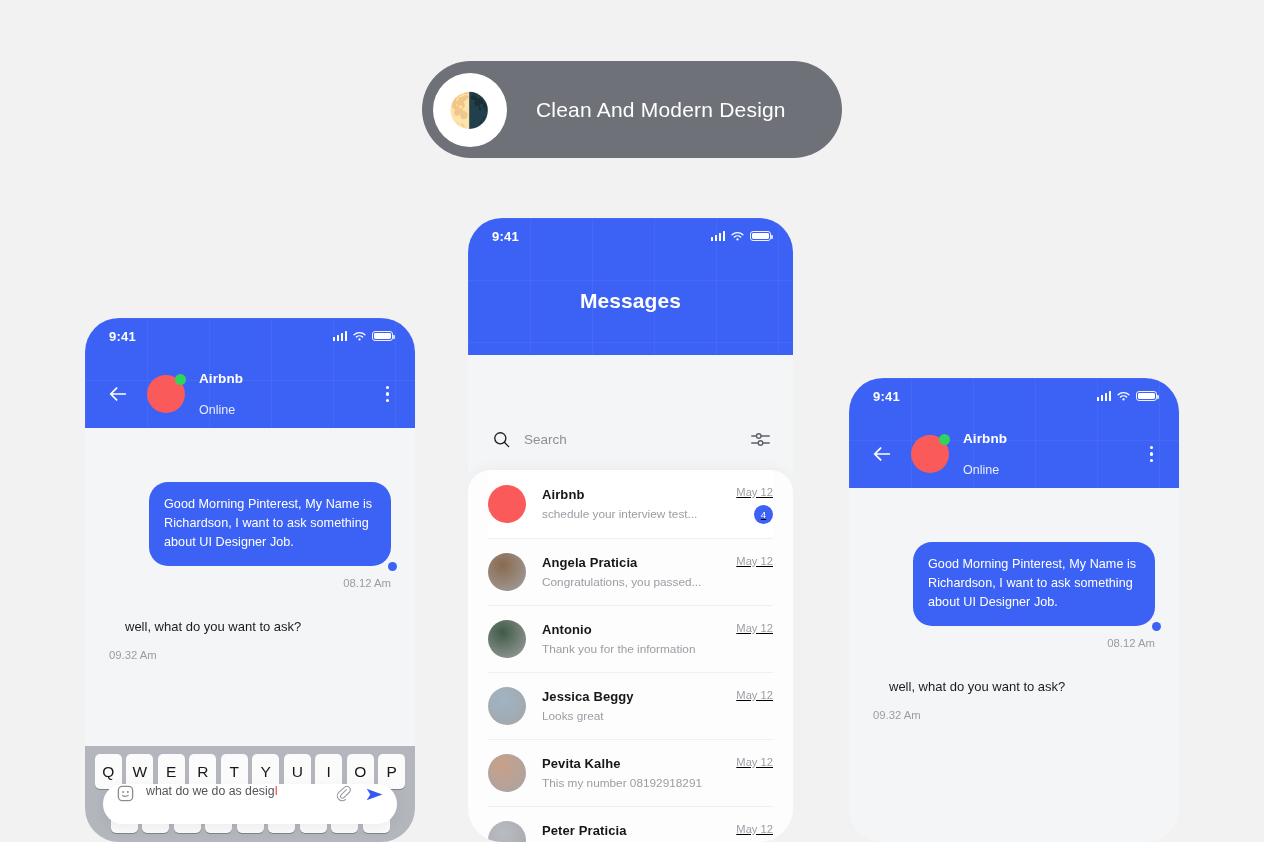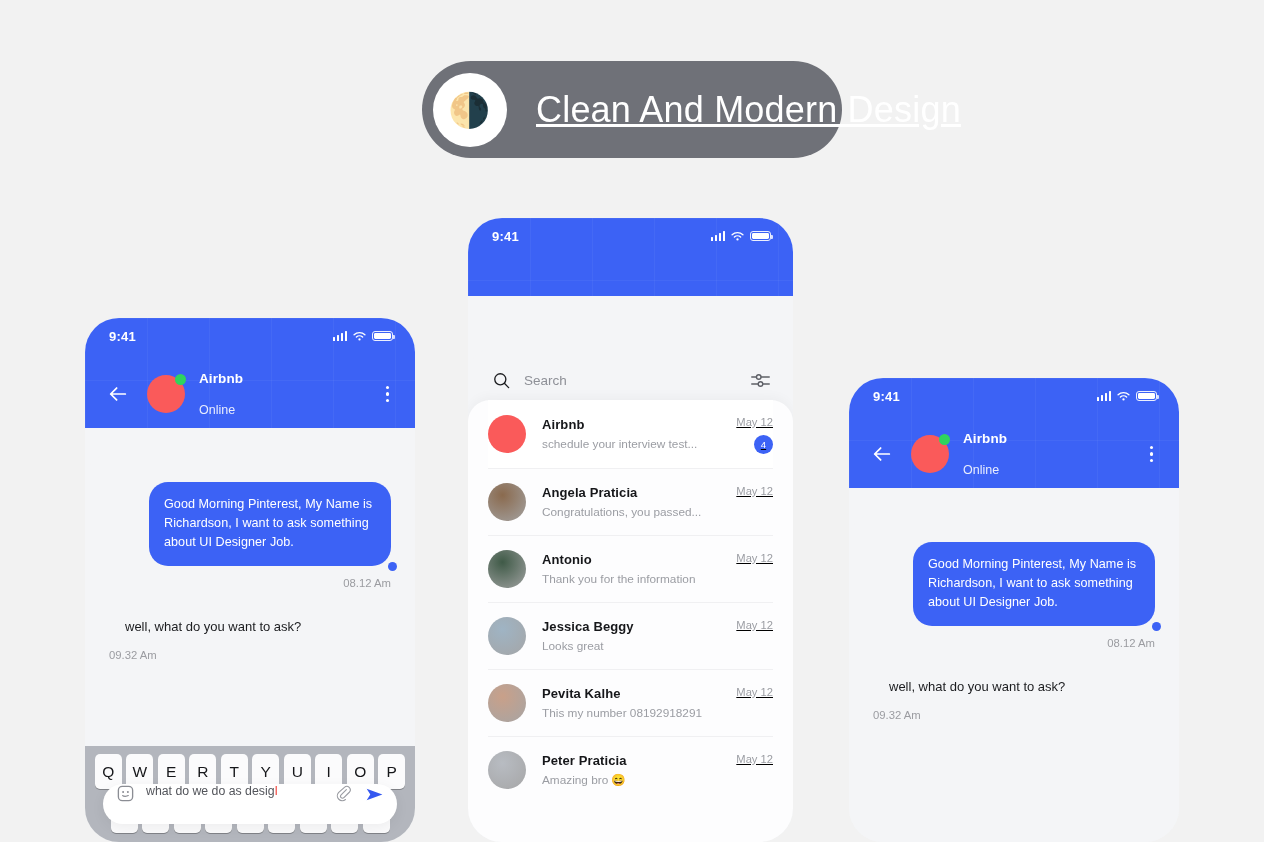"Clean And Modern Design" .badge-text { font-size: 36px -> 21px; text-decoration: underline -> none }
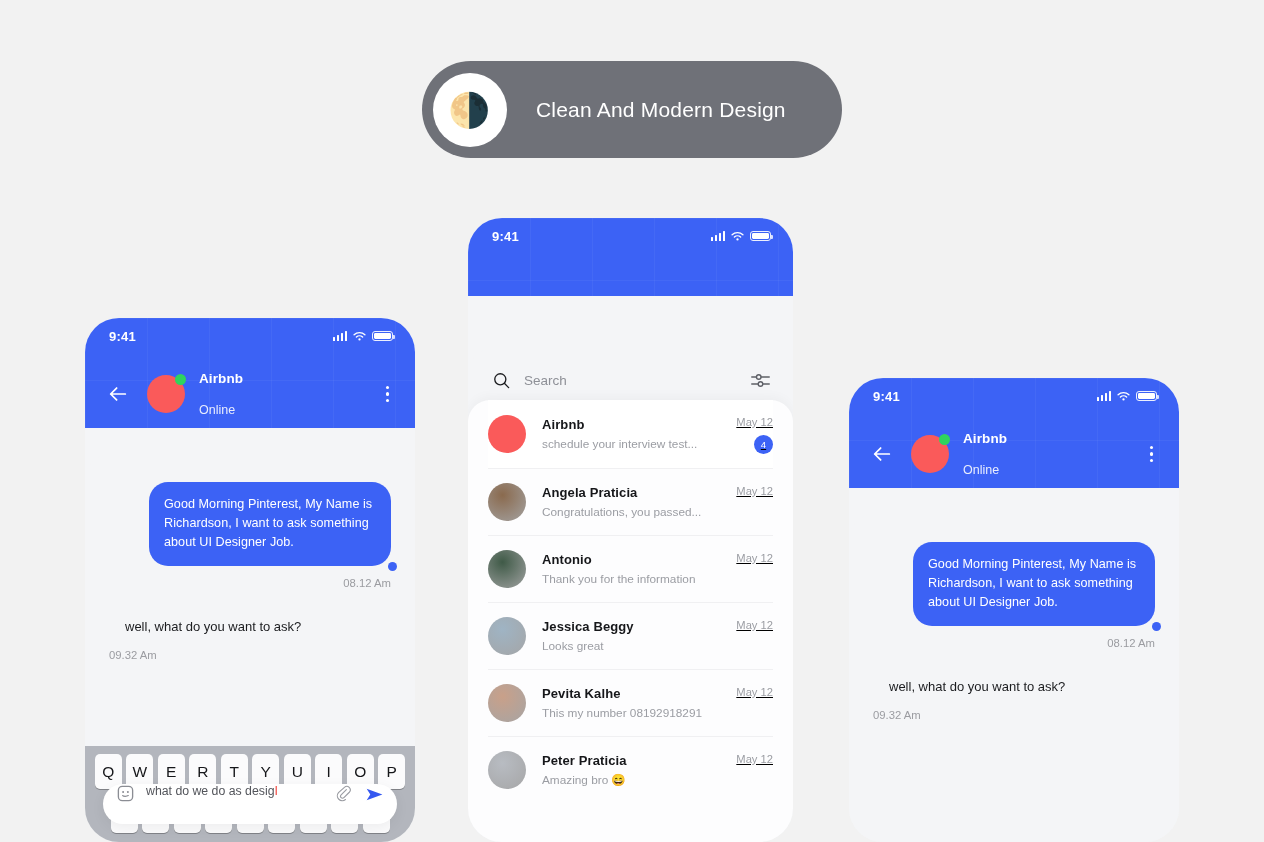"Messages" div.msg-title { html: none -> <div>Messages</div> }
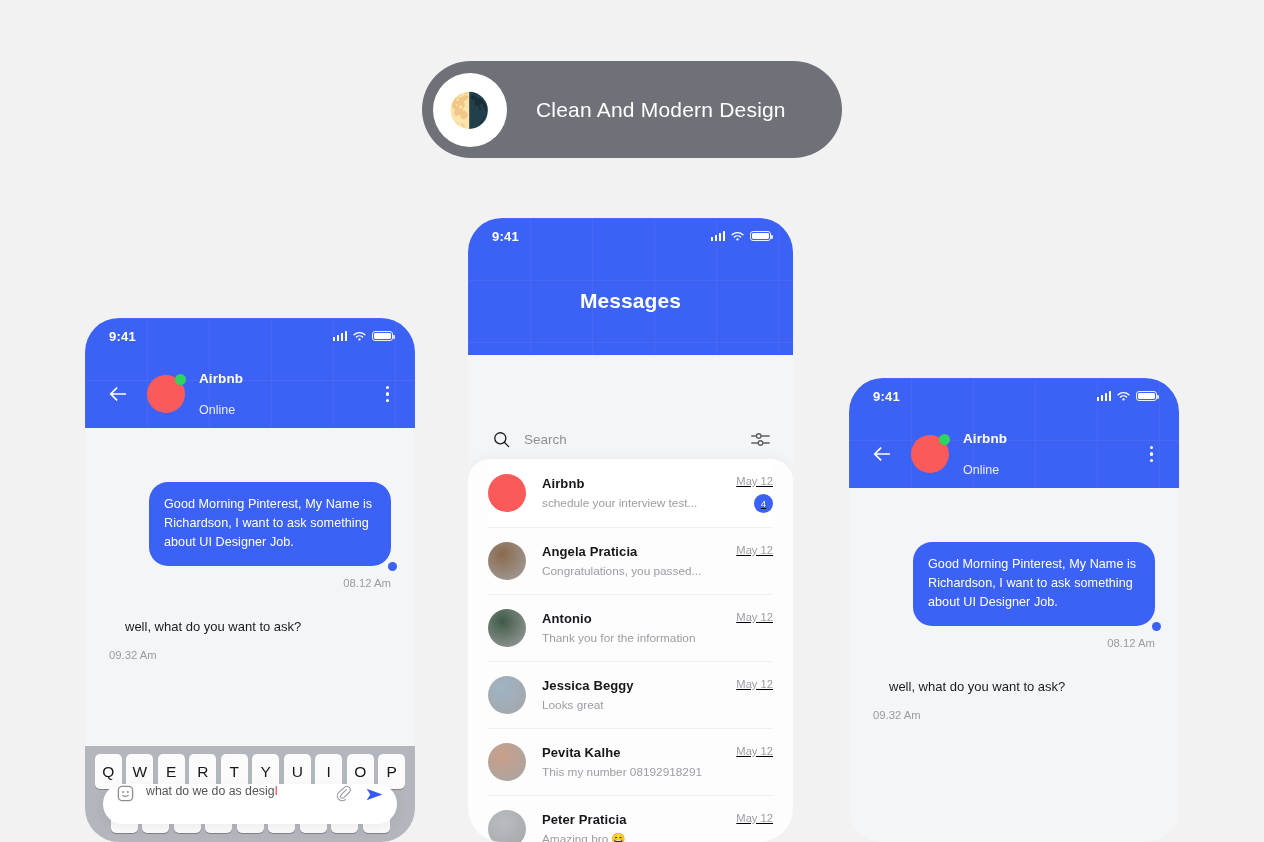"Search" .search-row { padding: 22px 22px 9px 24px -> 22px 22px 20px 24px }
